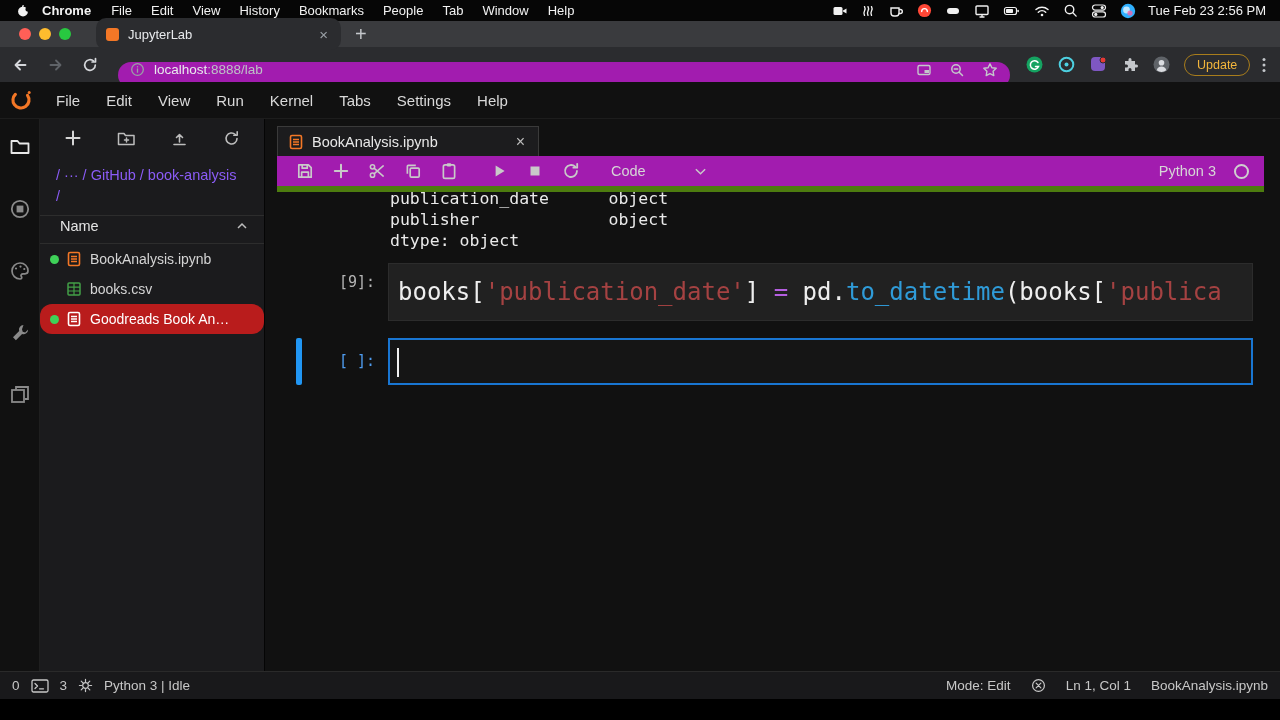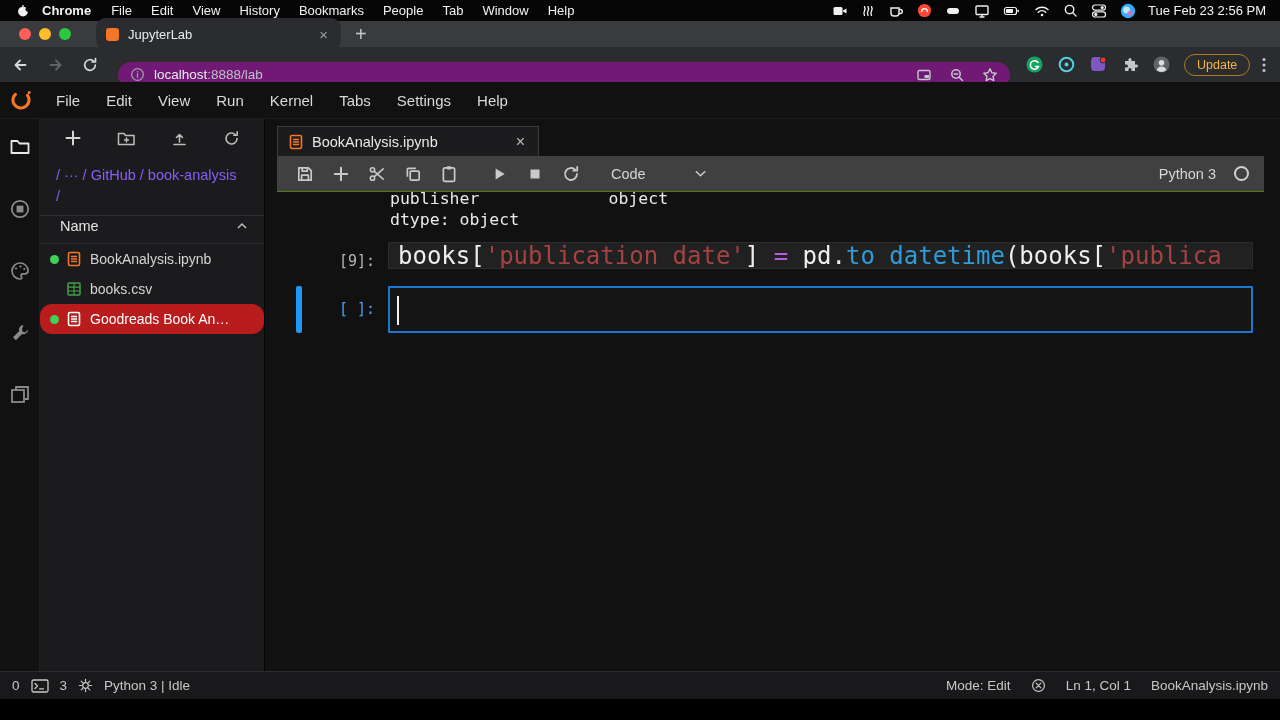"localhost" .omnibox { align-items: center -> flex-start; background: #701a75 -> #a21caf }
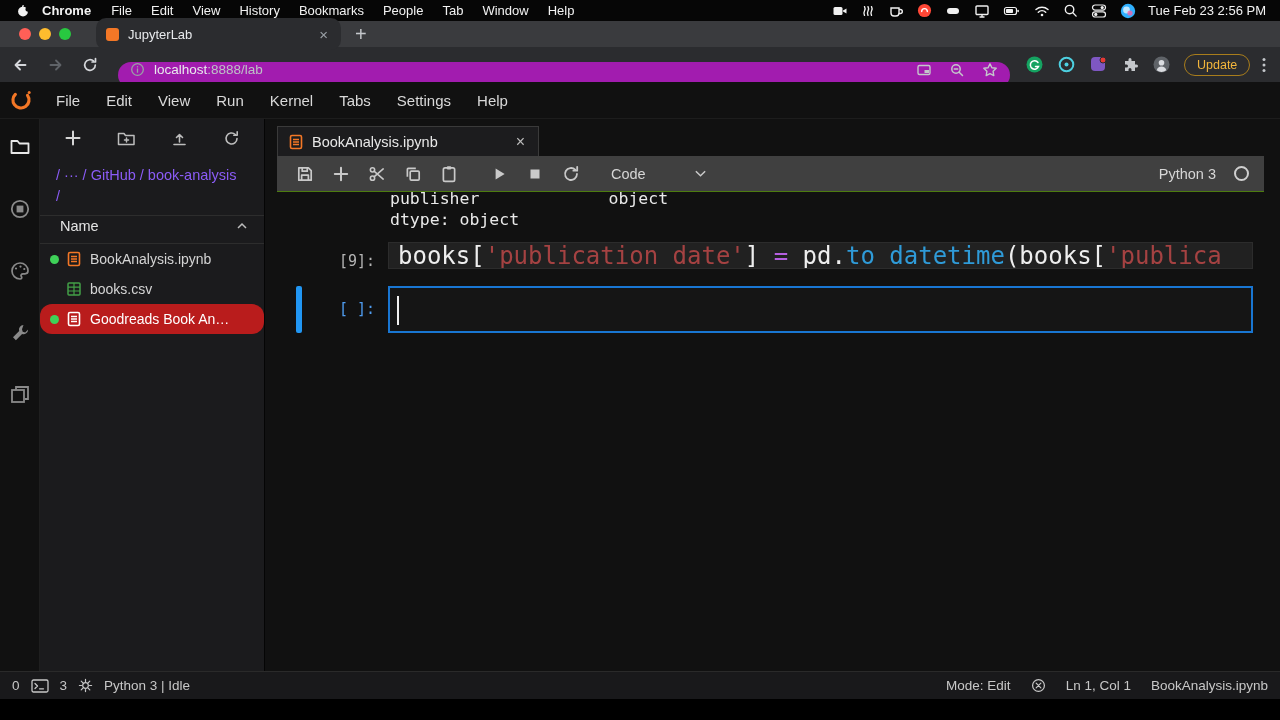"Code" .nb-toolbar { background: #404040 -> #a21caf; border-bottom: 1px solid #4d7c0f -> 6px solid #4d7c0f }
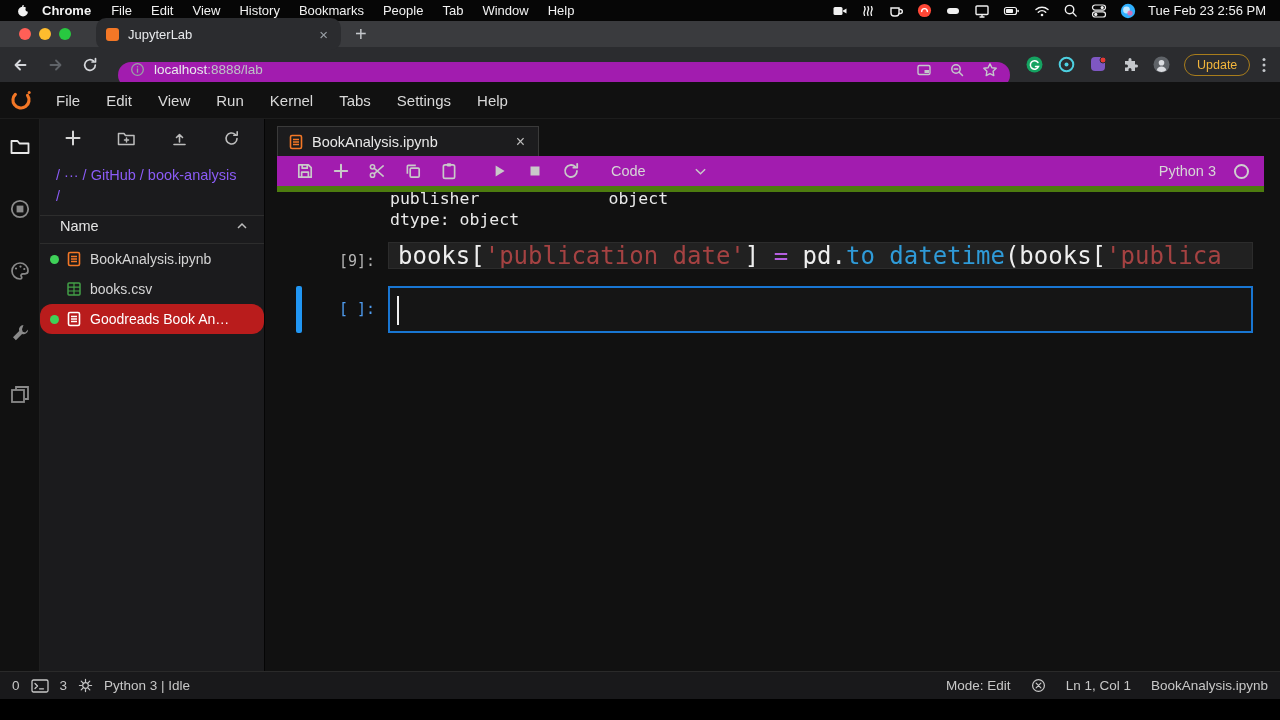"publication_date object" div.out-line { html: none -> <div>publication_date object</div> }
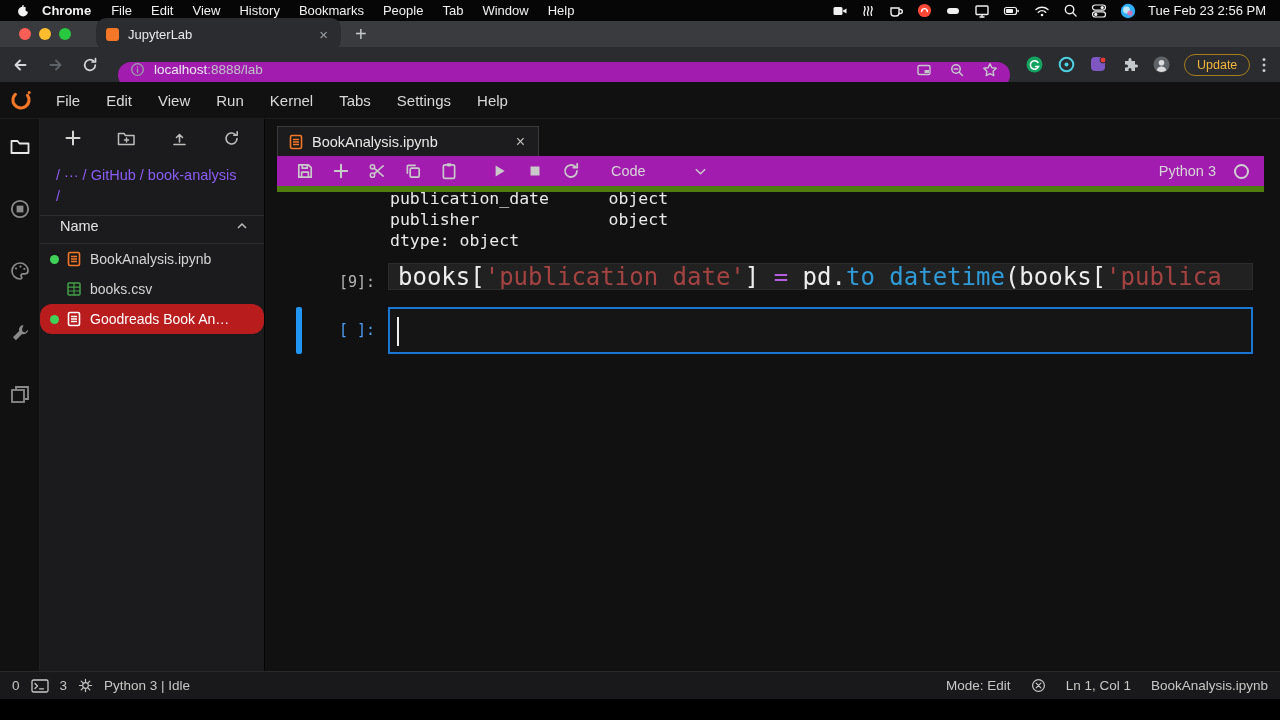"books['publication_date'] =" .cell-9 .input { height: 27px -> 58px }
